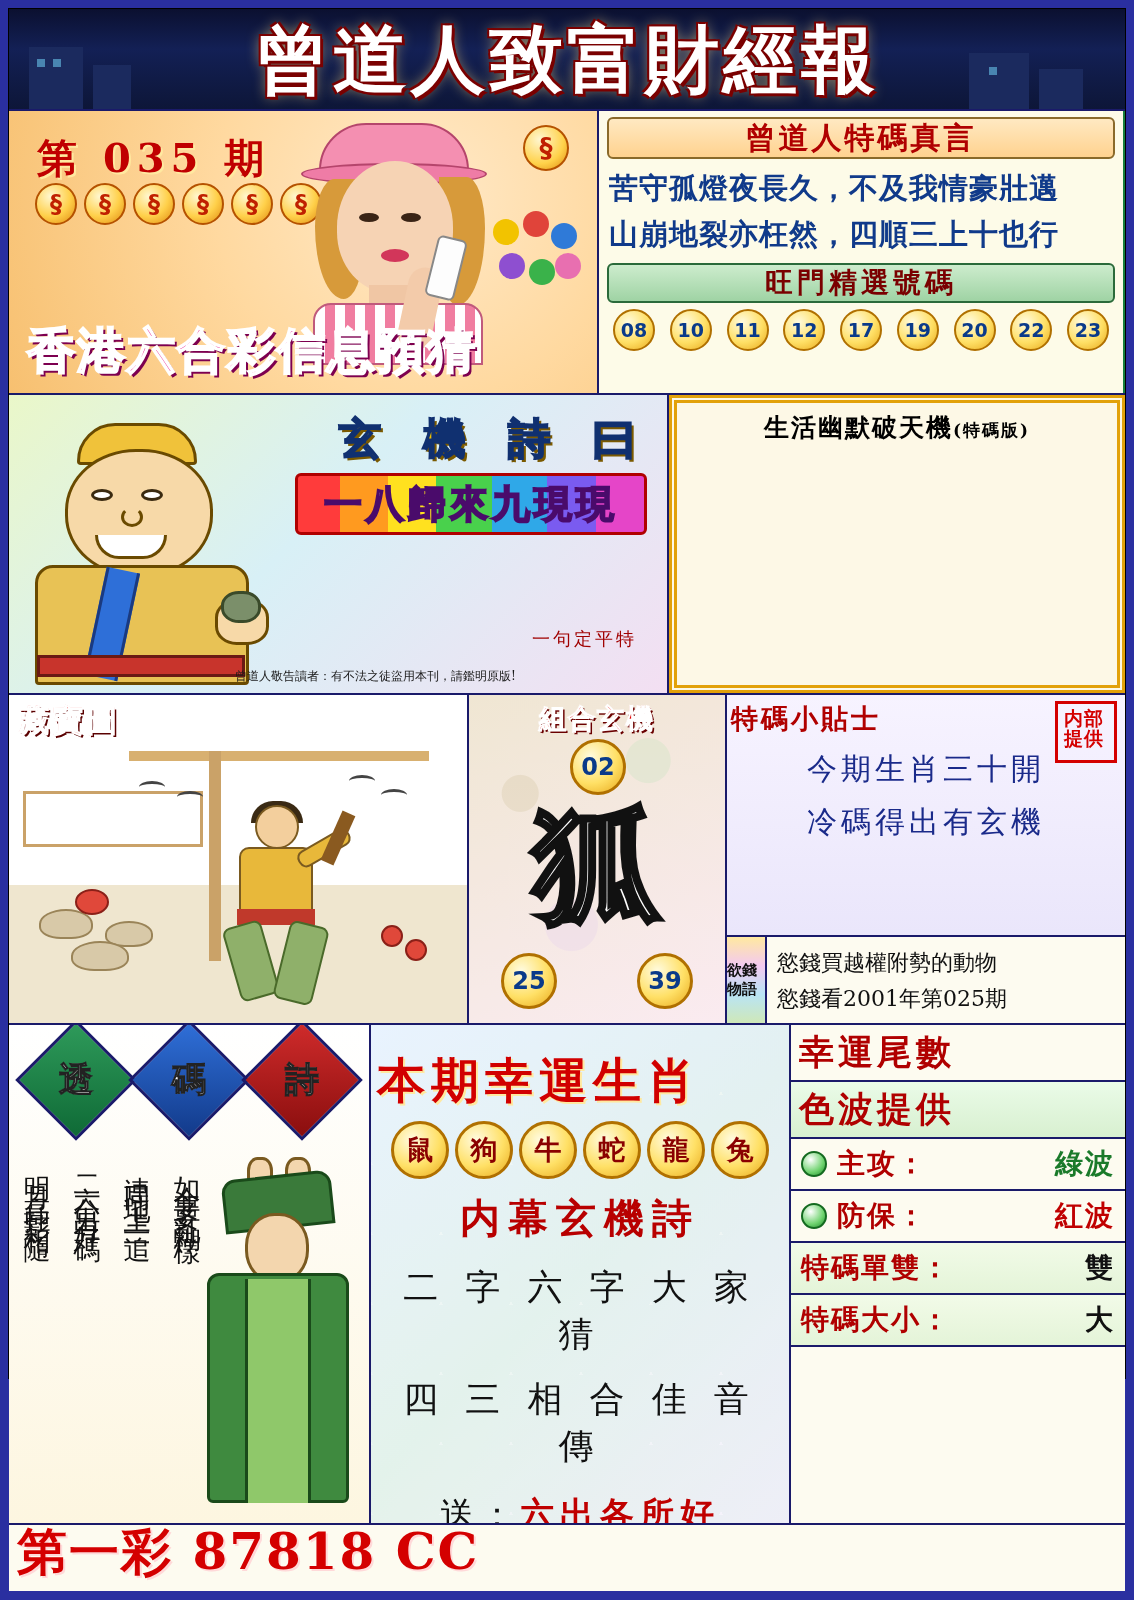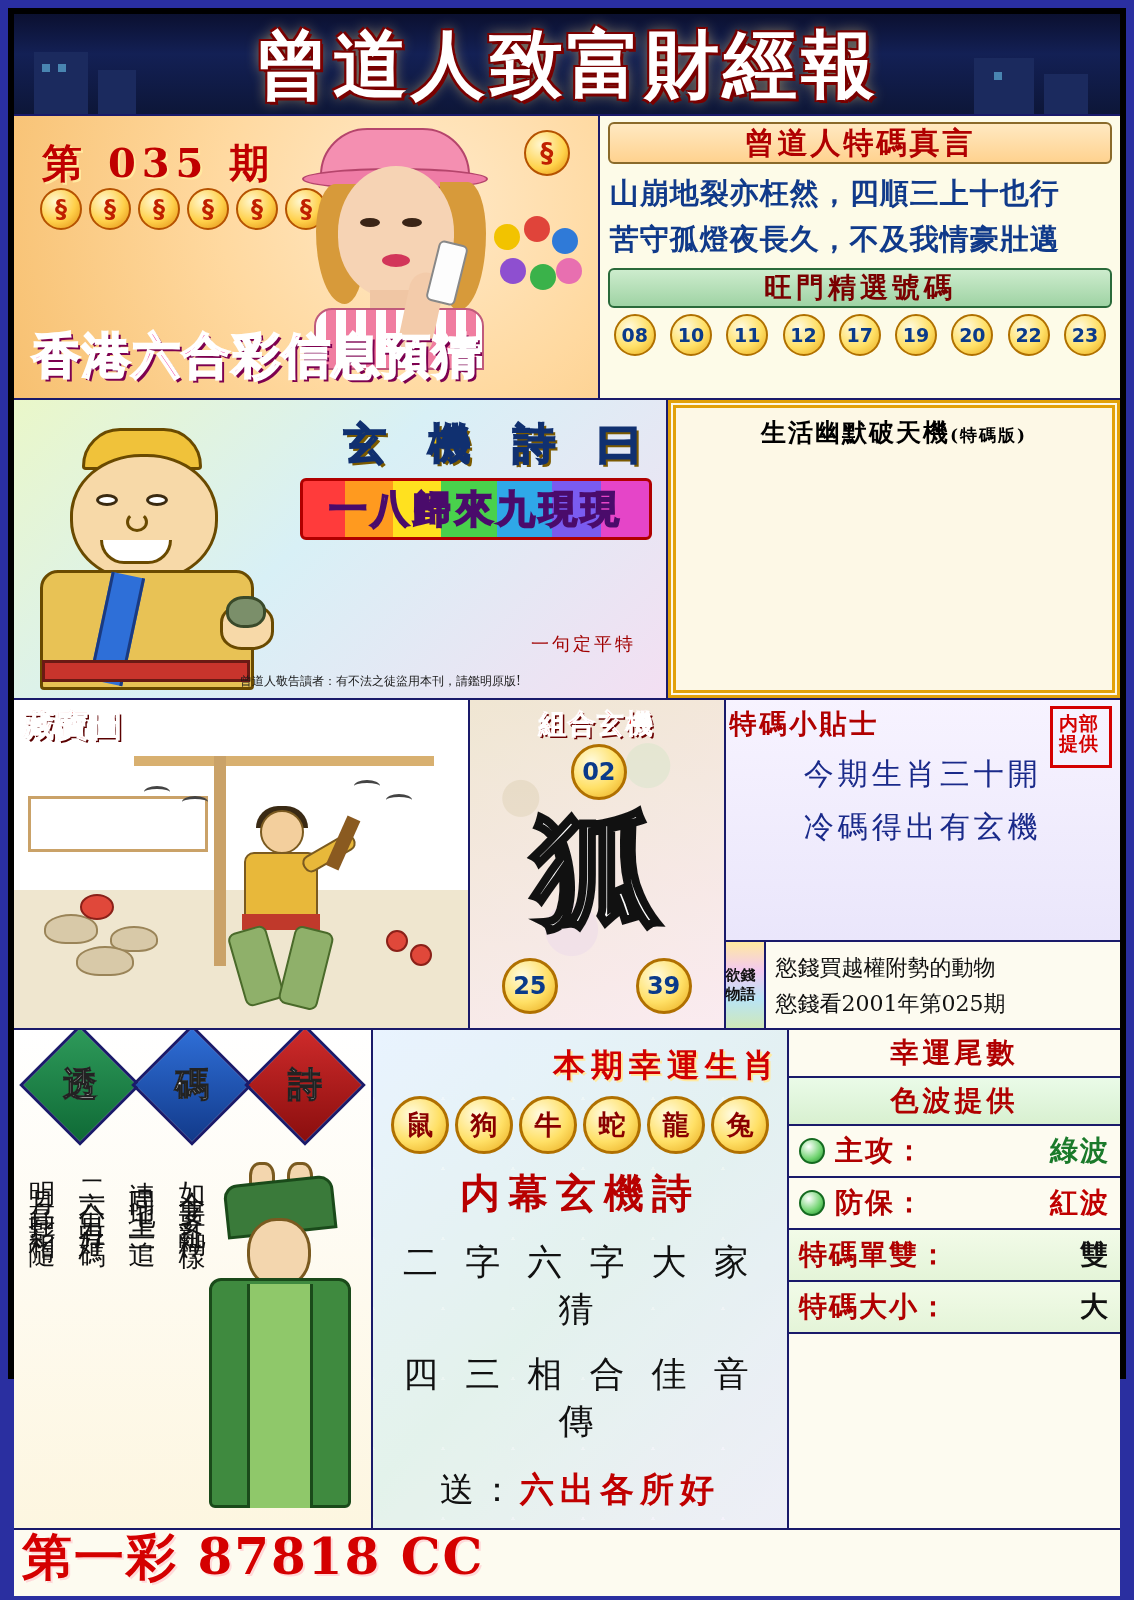"曾道人致富財經報" .inner { background: #7dd3fc -> #15803d; border: 6px solid #000000 -> 1px solid #000000 }
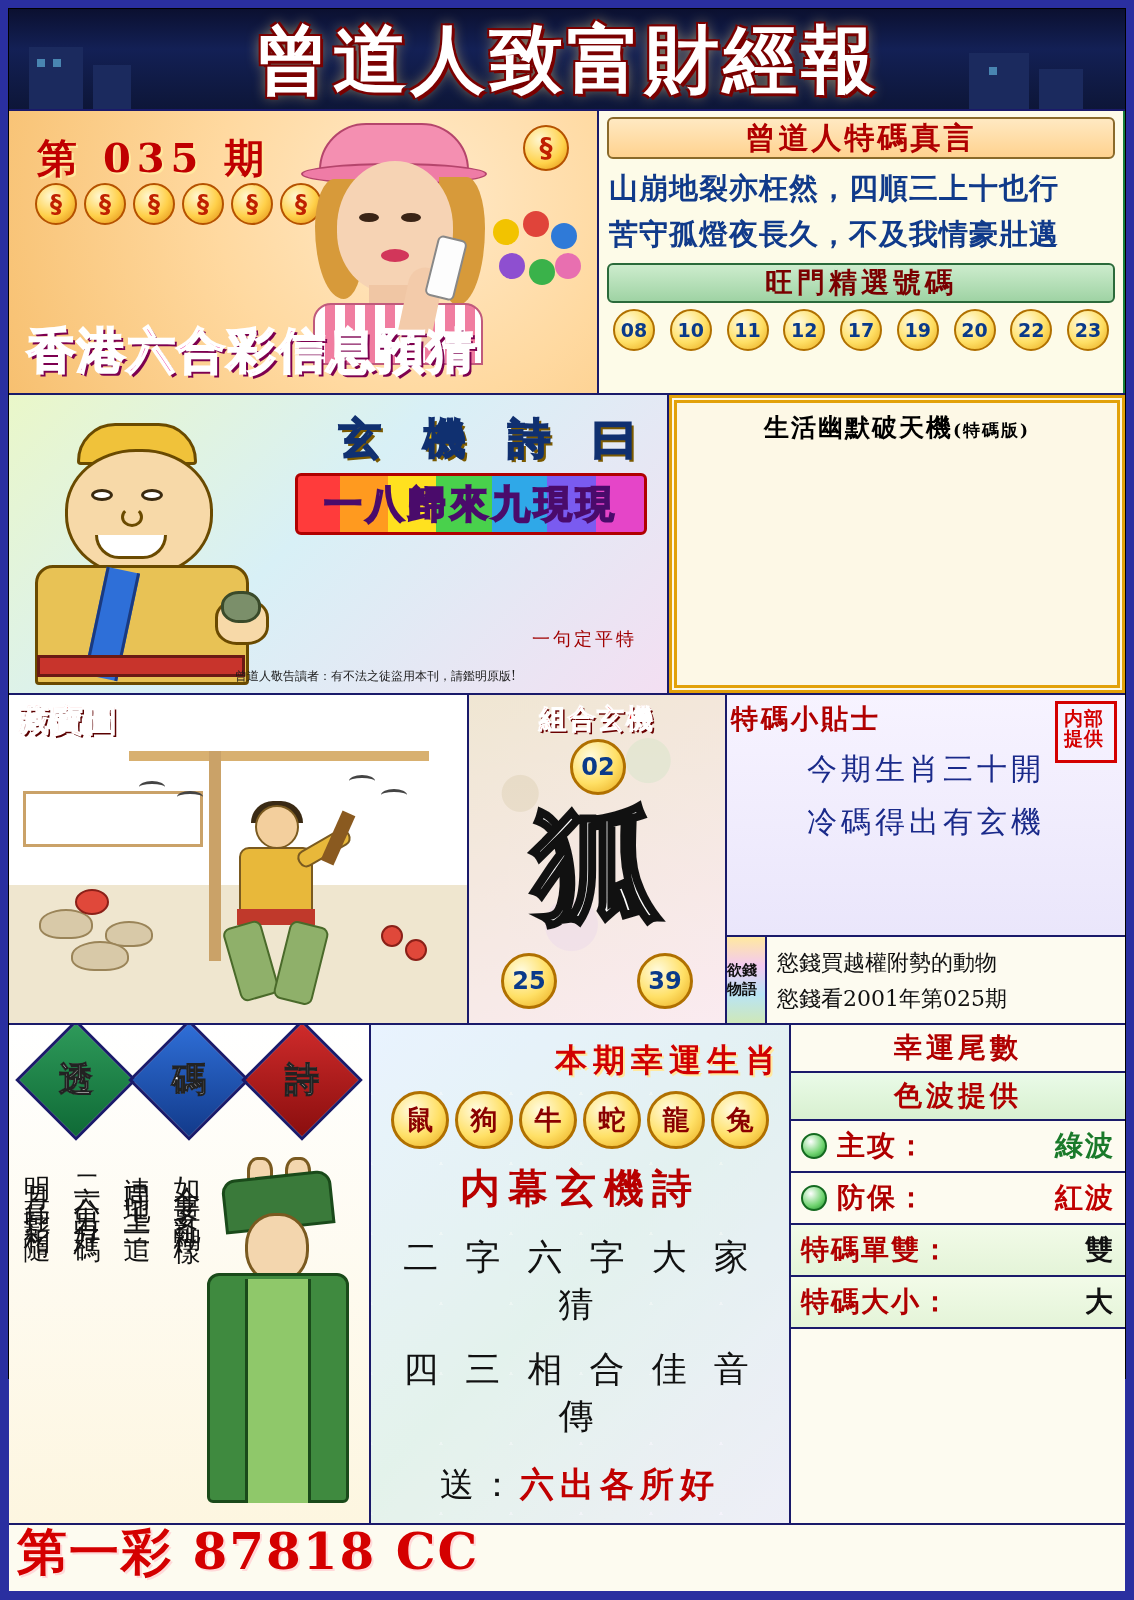"山崩地裂亦枉然，四順三上十也行" div.poem-line { order: before "苦守孤燈夜長久，不及我情豪壯邁" -> after "苦守孤燈夜長久，不及我情豪壯邁" }
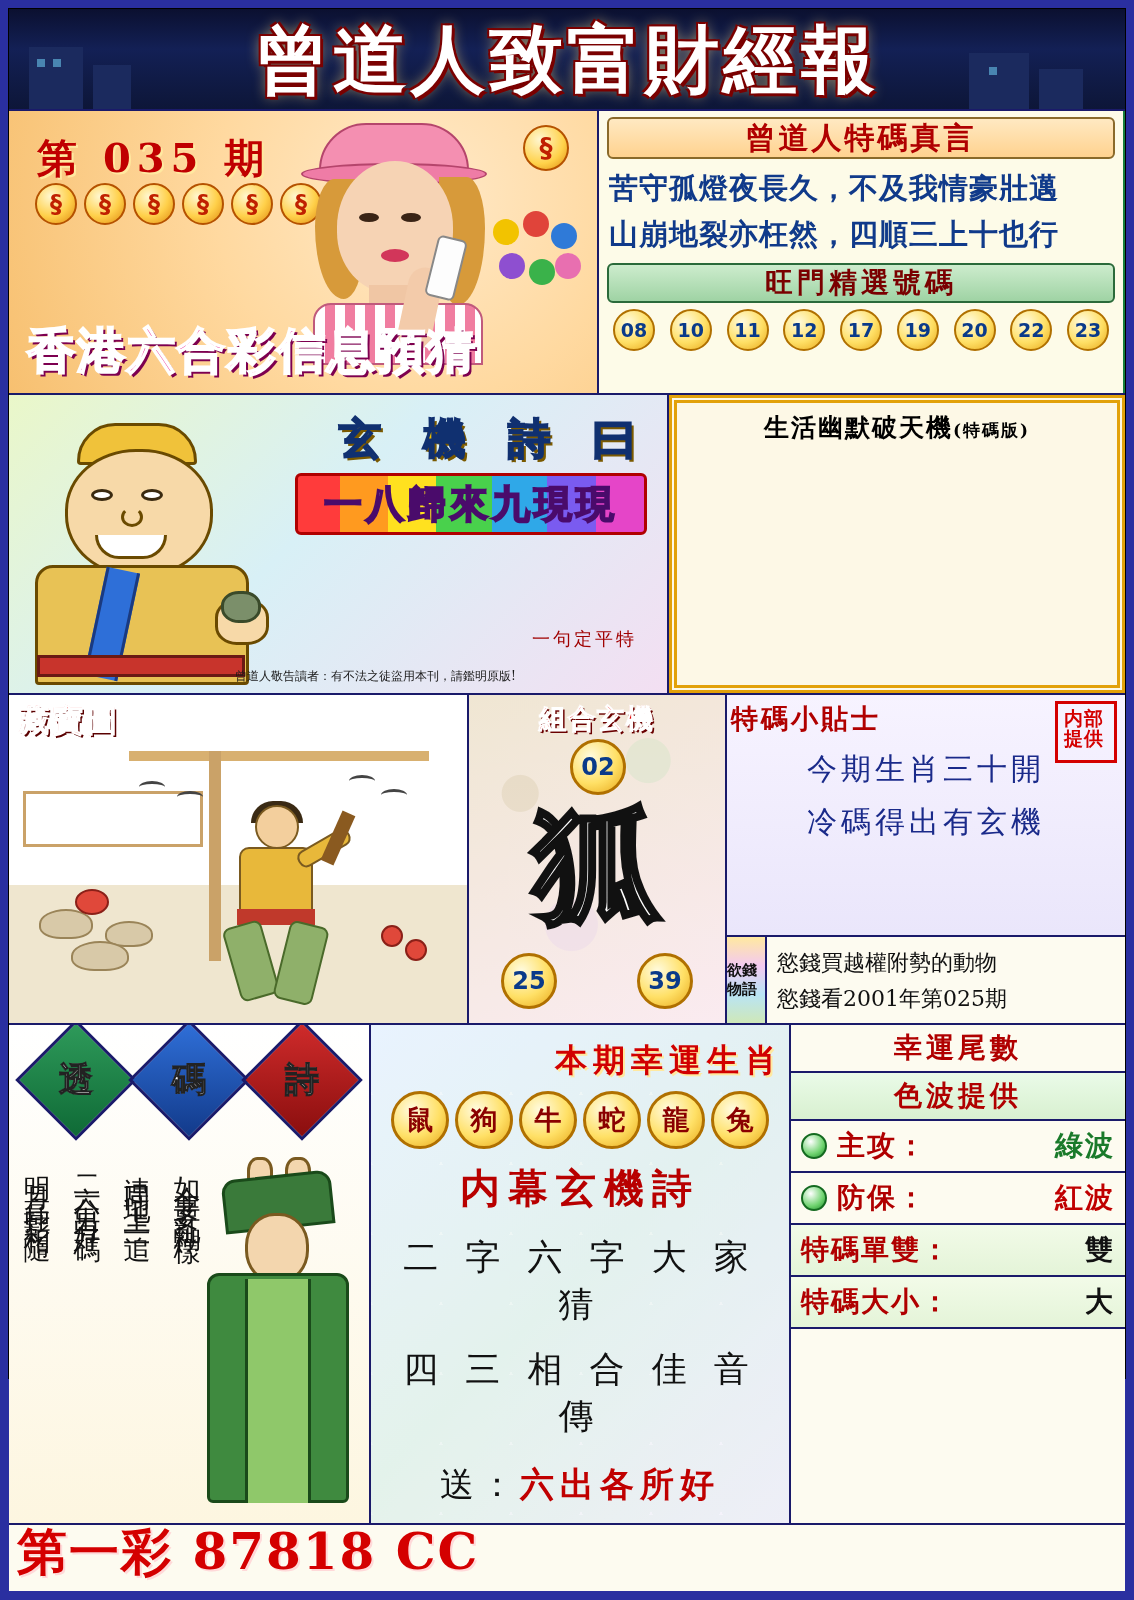"本期幸運生肖" .c5-h1 { font-size: 32px -> 48px; margin-top: 8px -> 18px; text-align: right -> left }
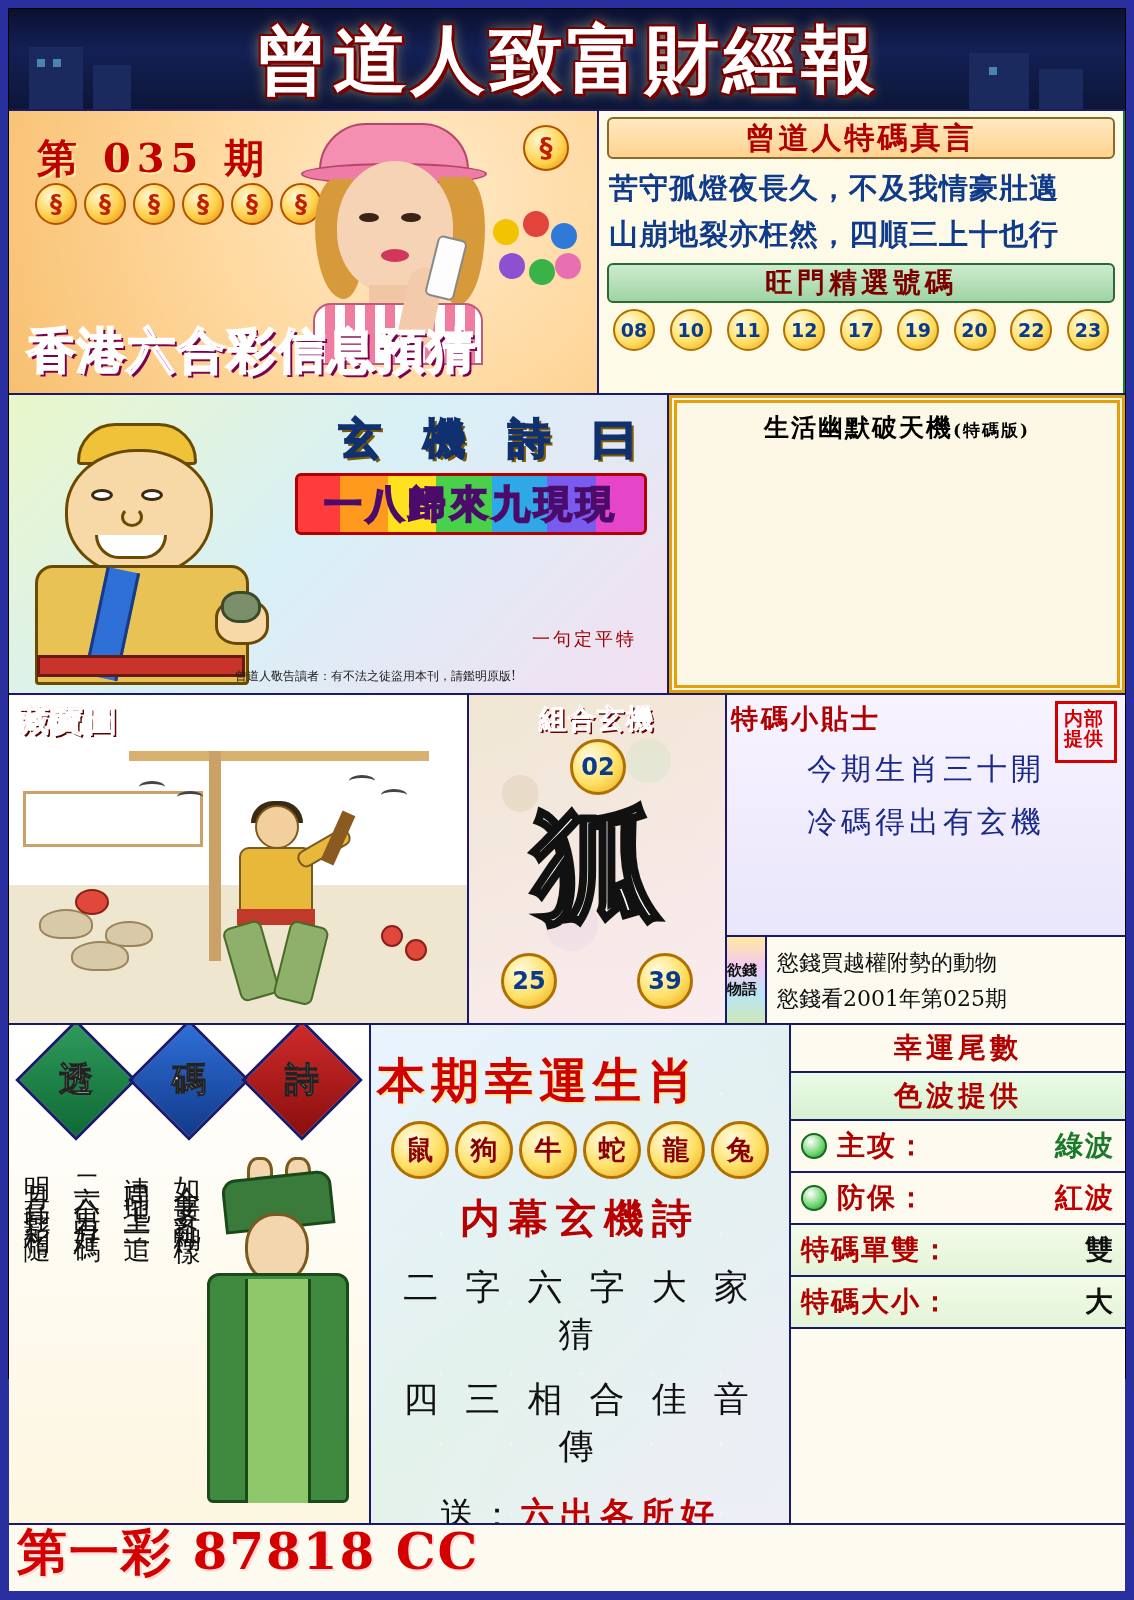"幸運尾數" .r5-title { font-size: 28px -> 35px; text-align: center -> none }
